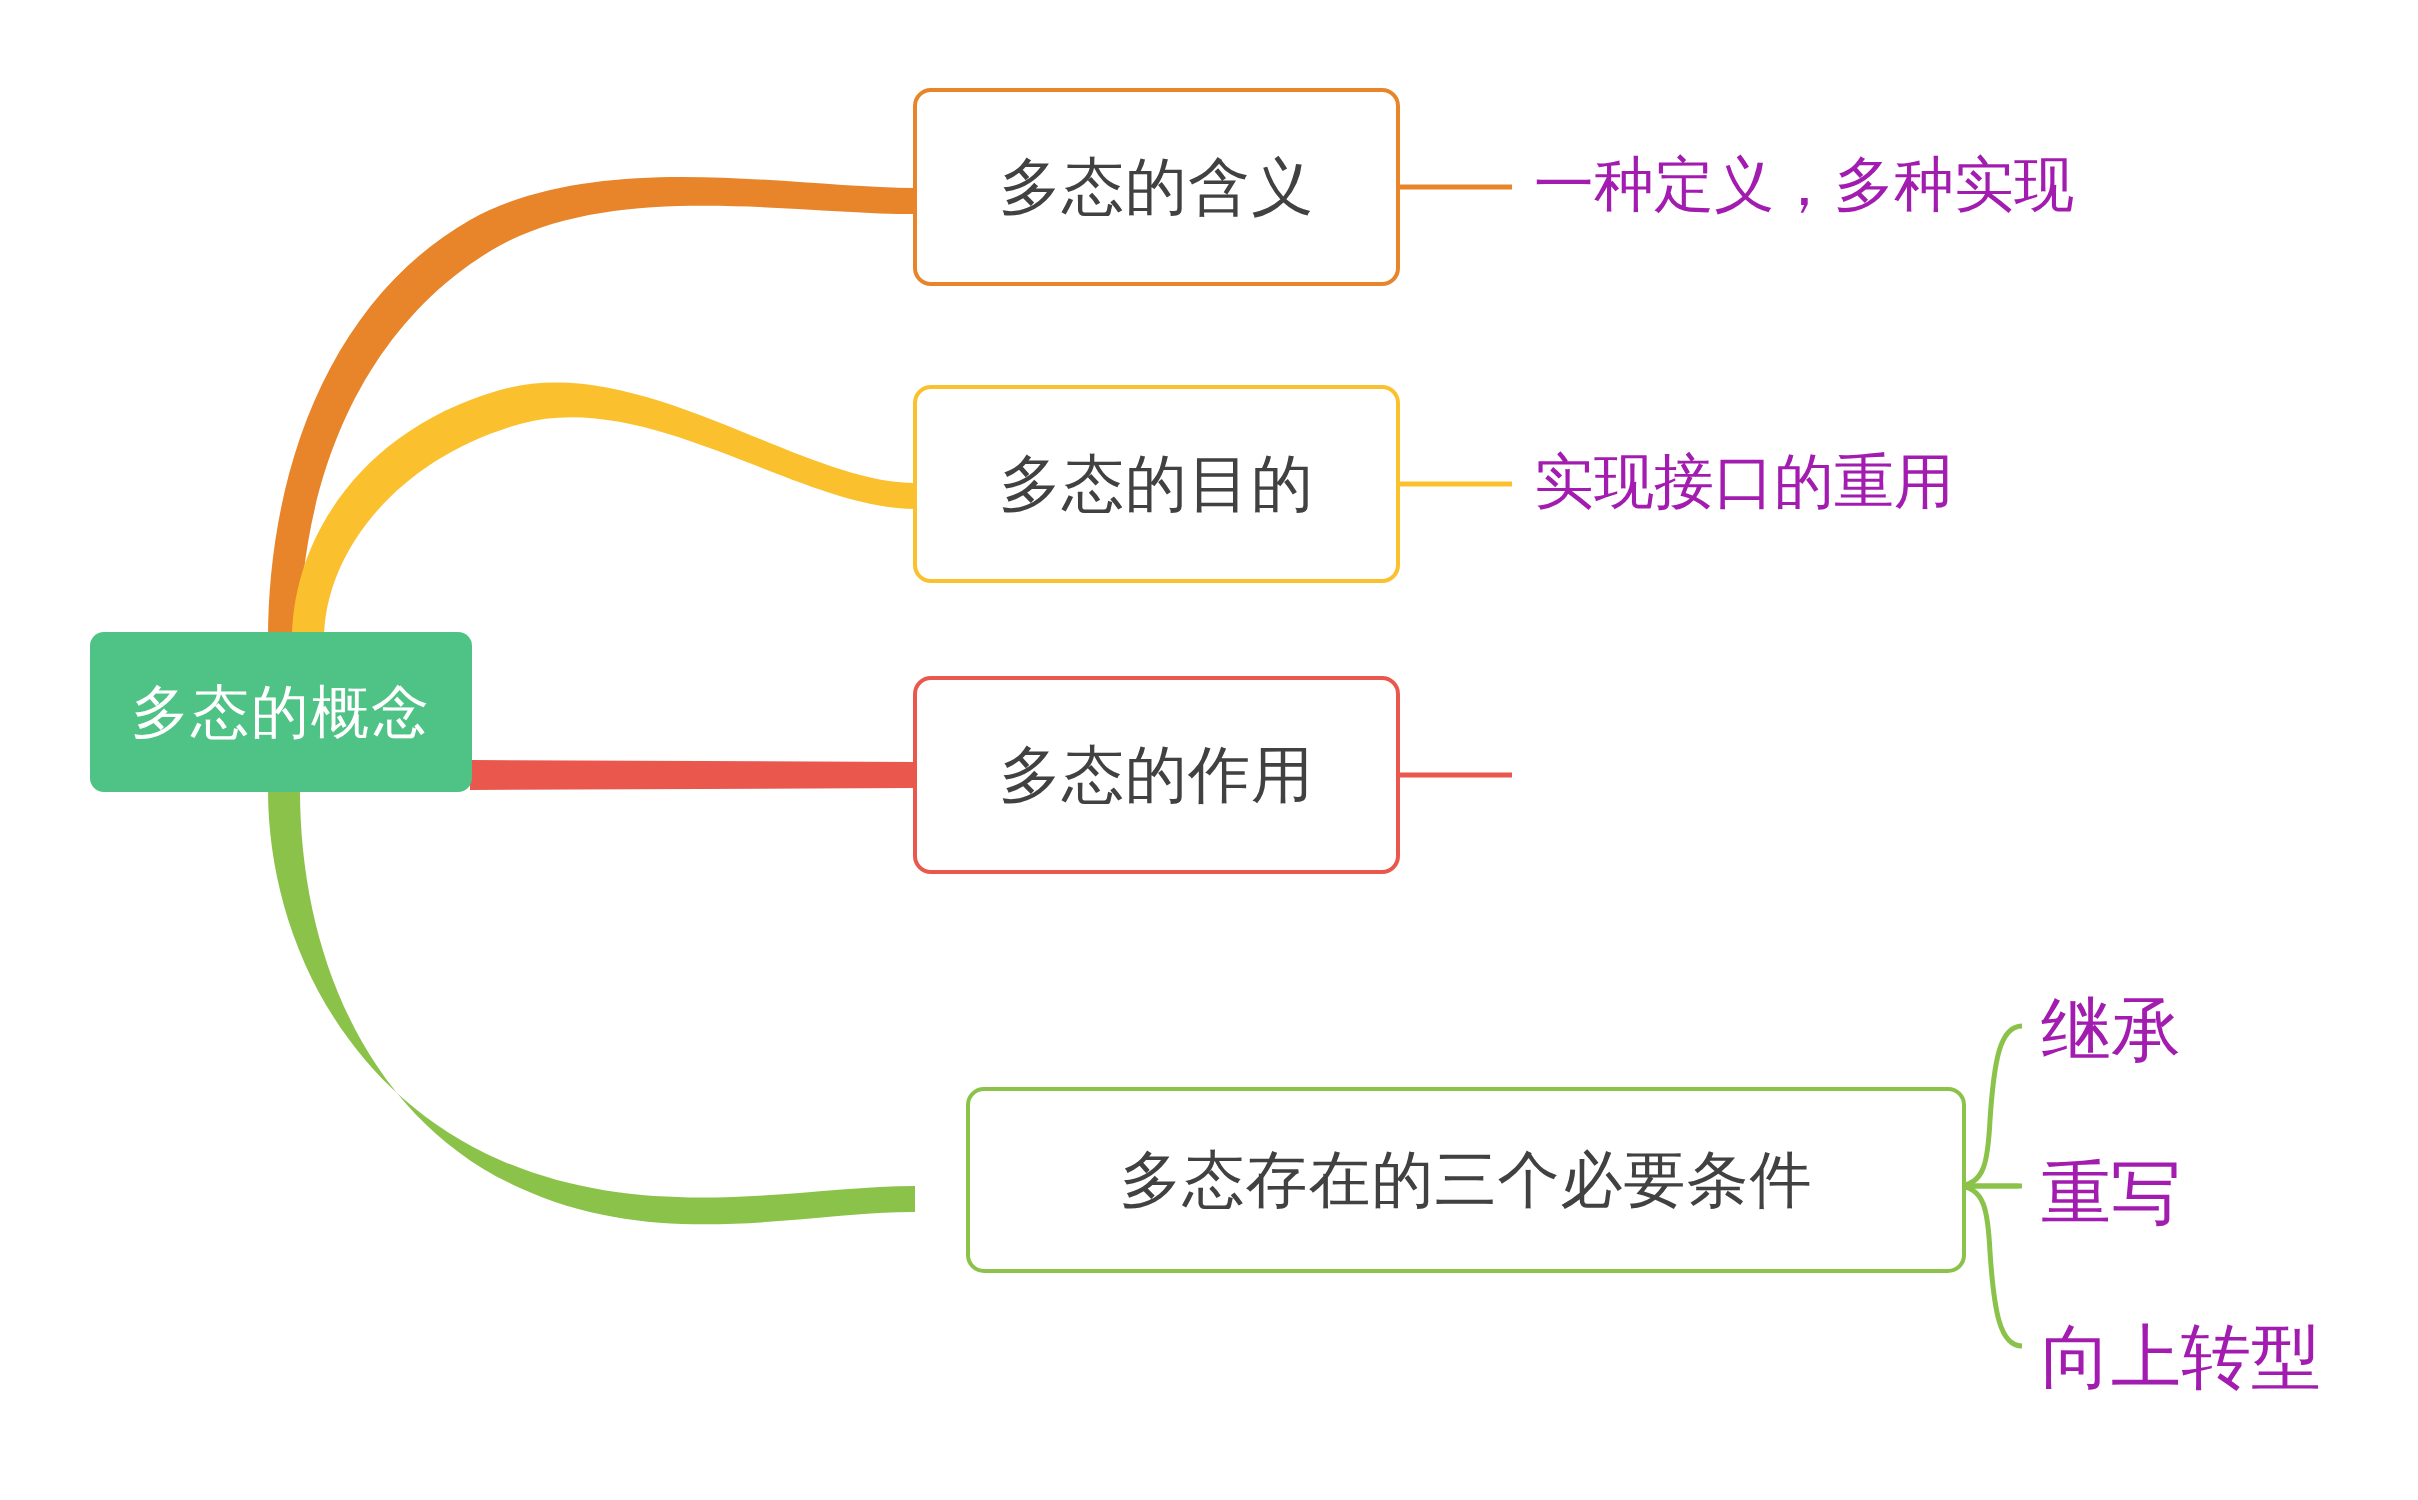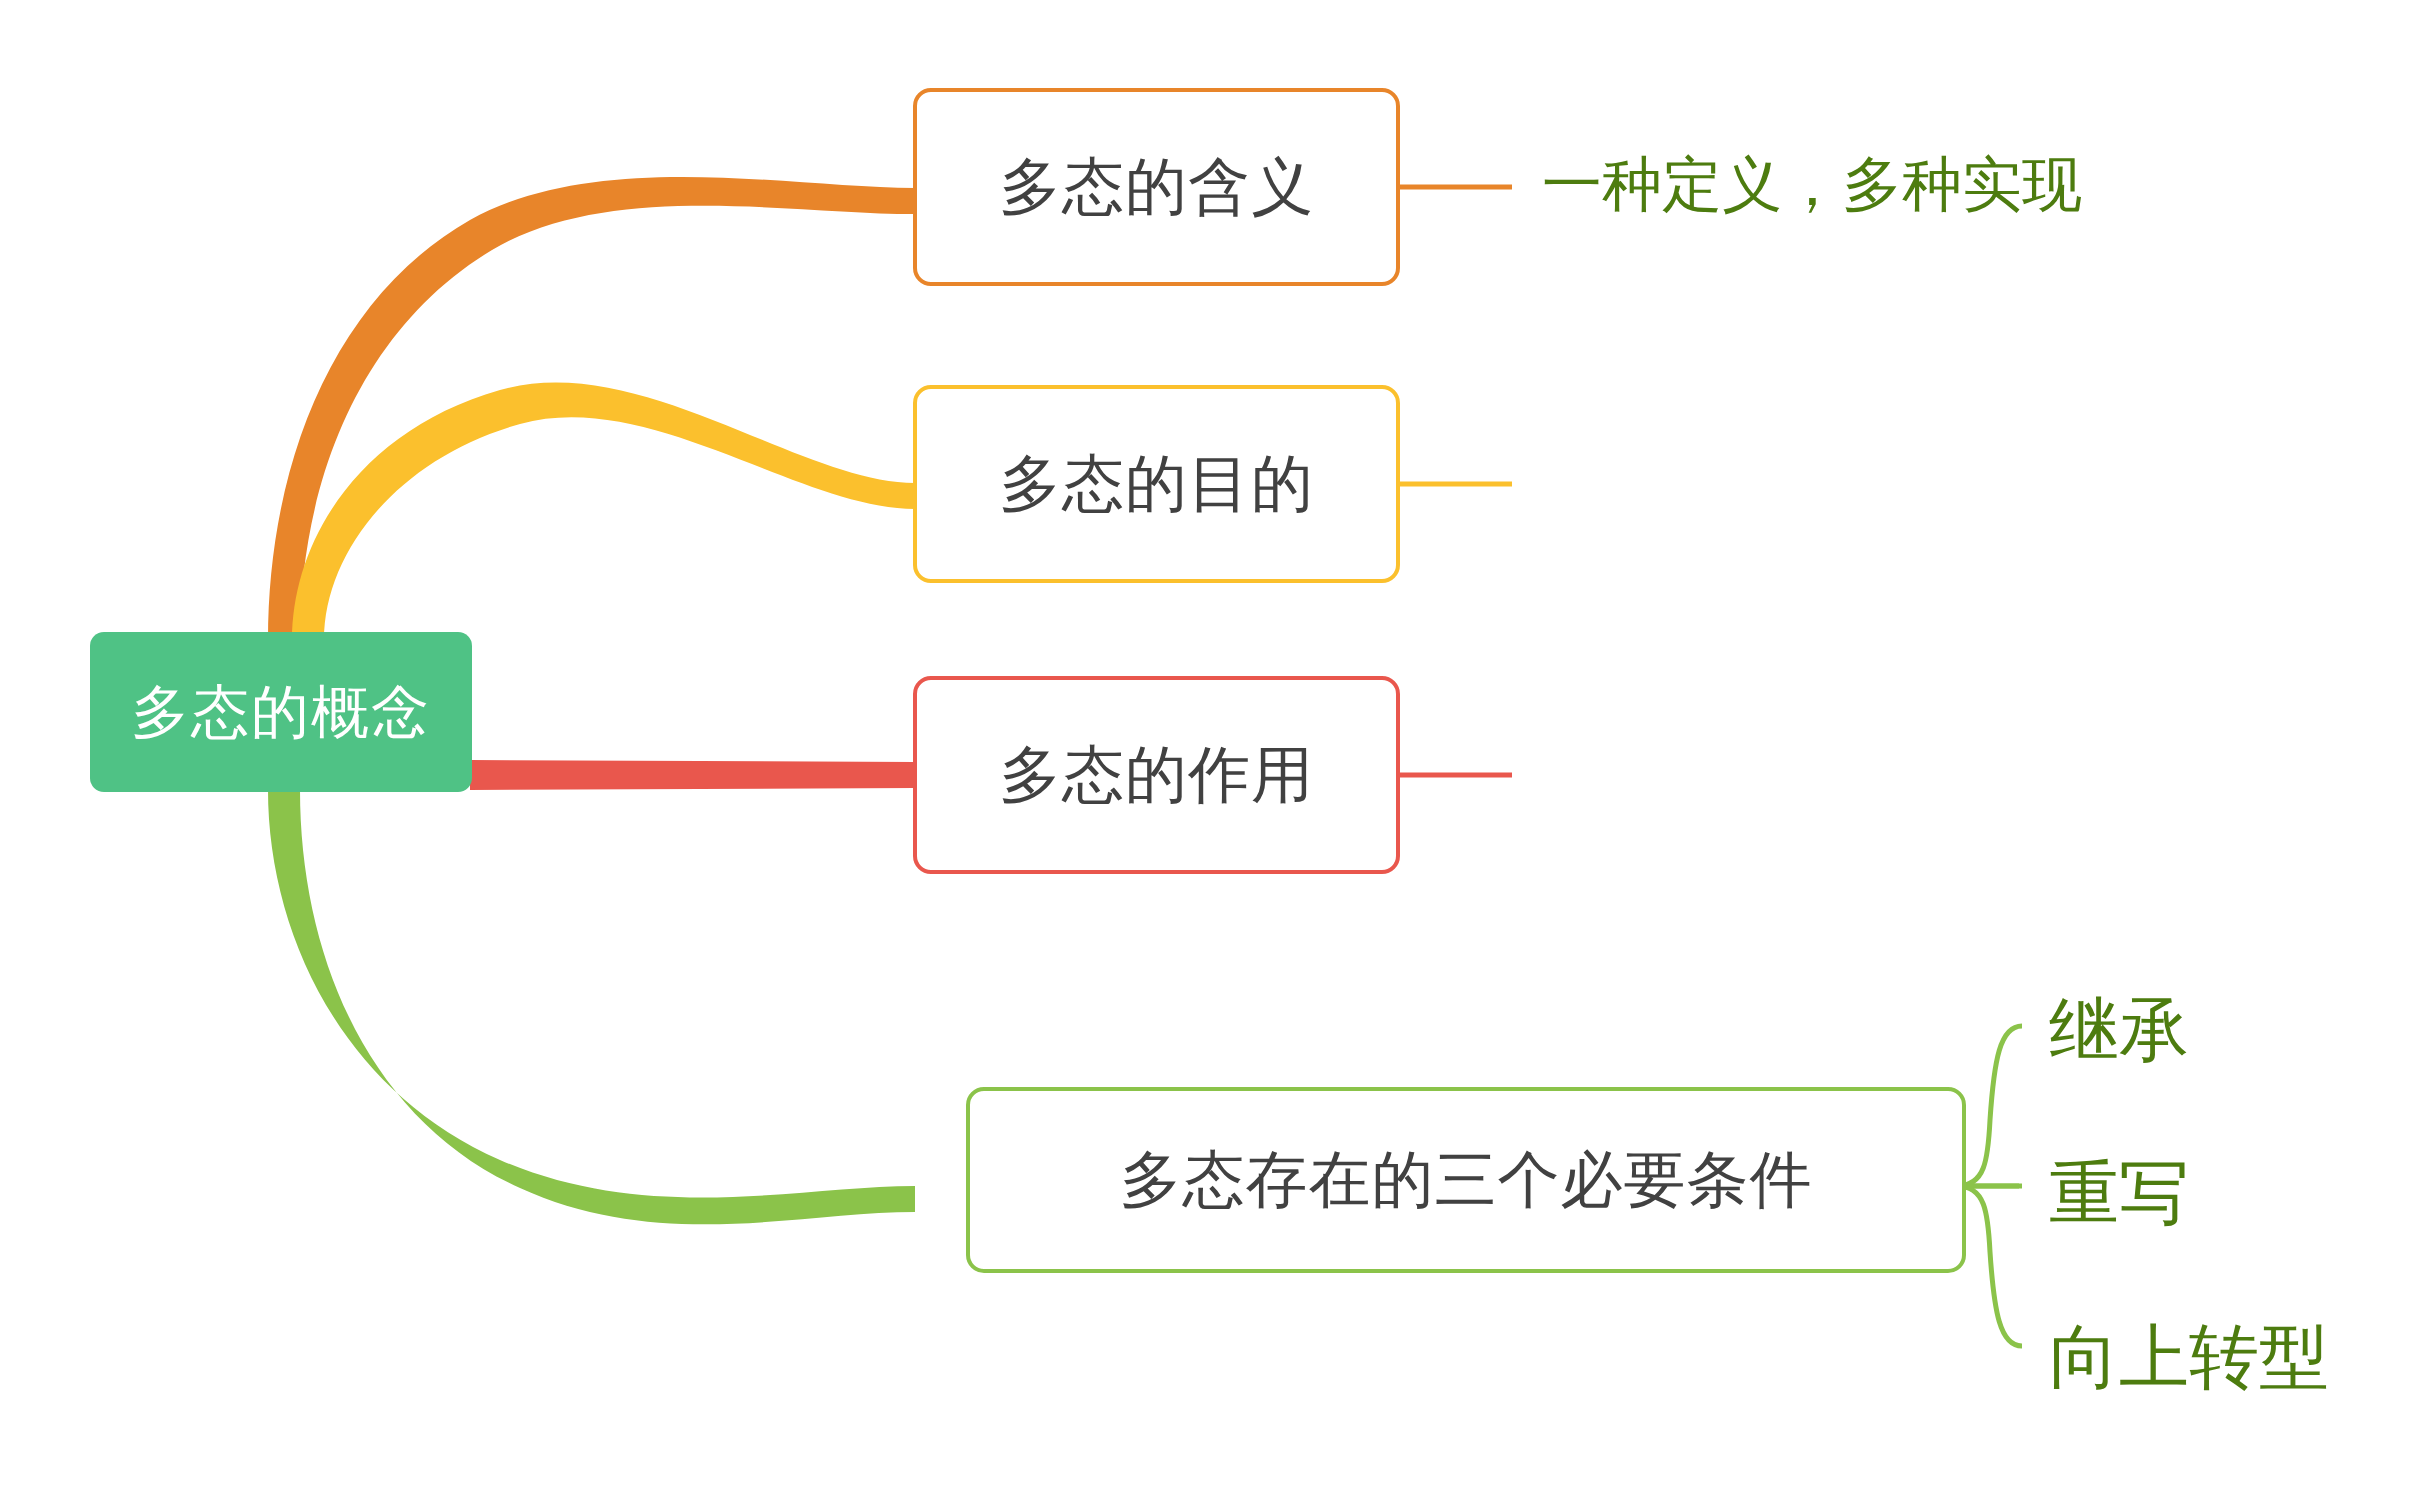"一种定义，多种实现" .leaf-label { color: #4d7c0f -> #a21caf; margin-left: 8px -> none }
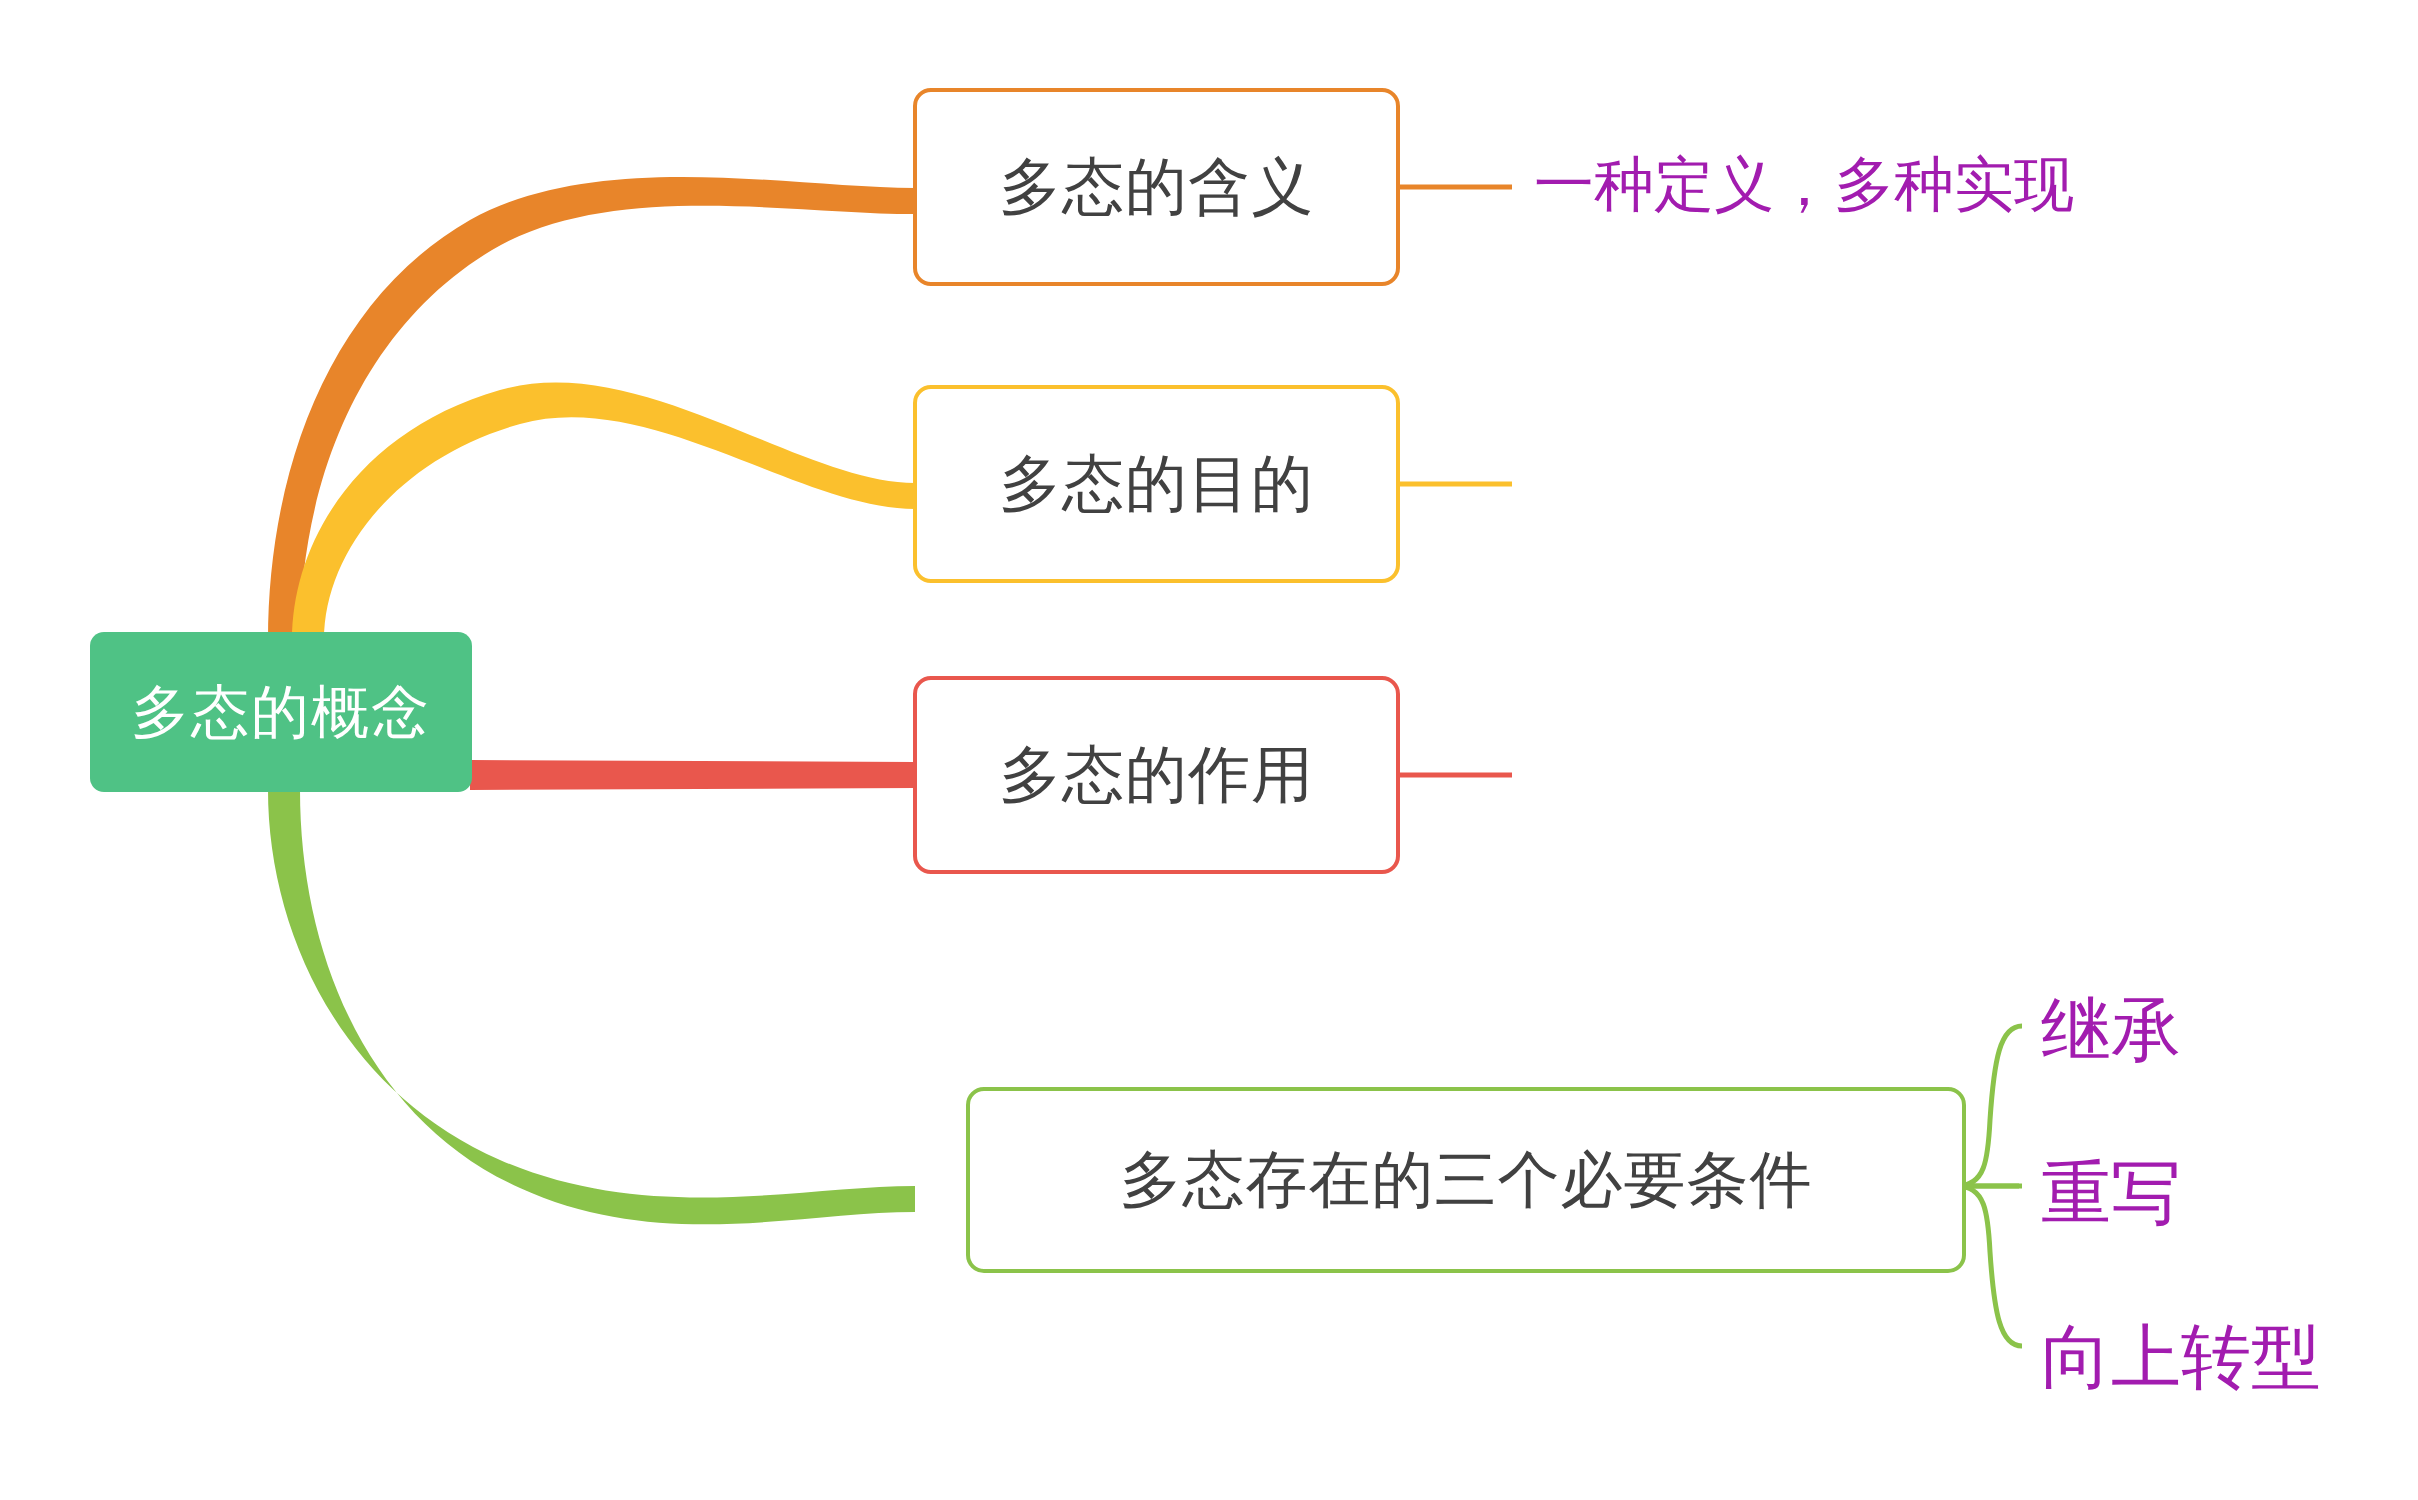"实现接口的重用" div.leaf-label { html: none -> <div>实现接口的重用</div> }
